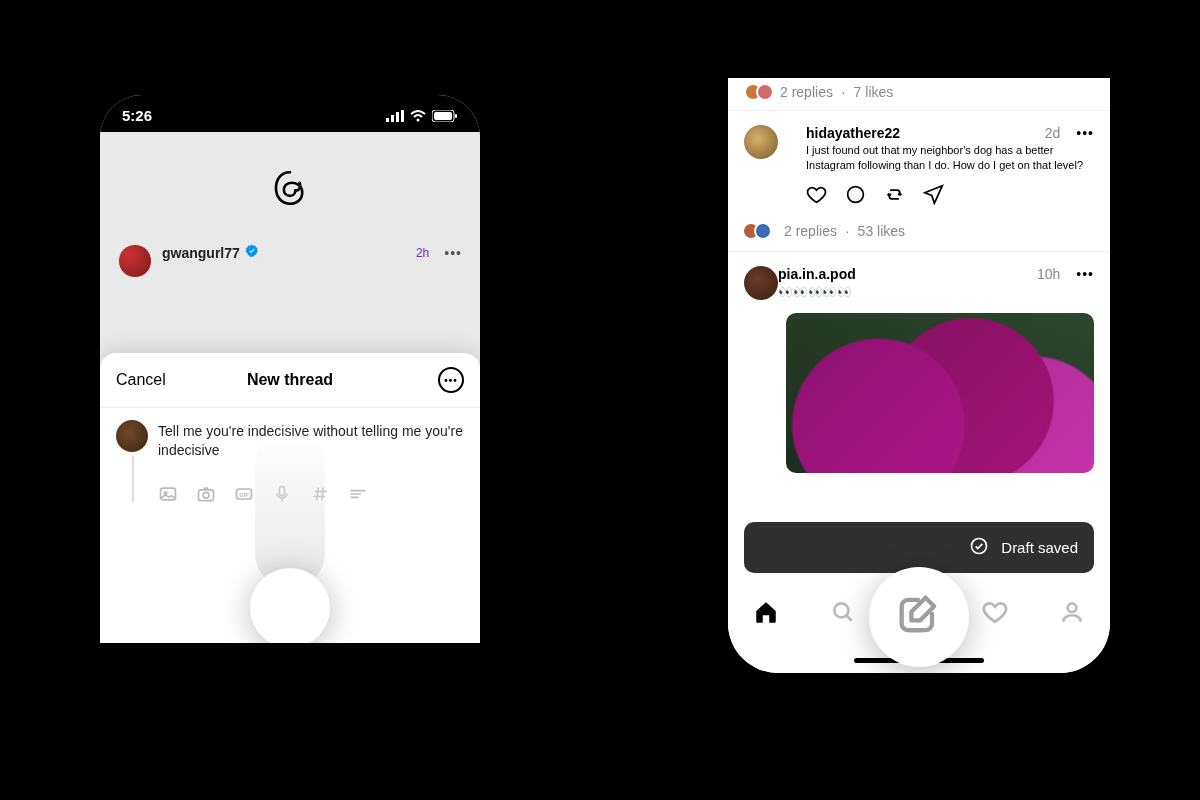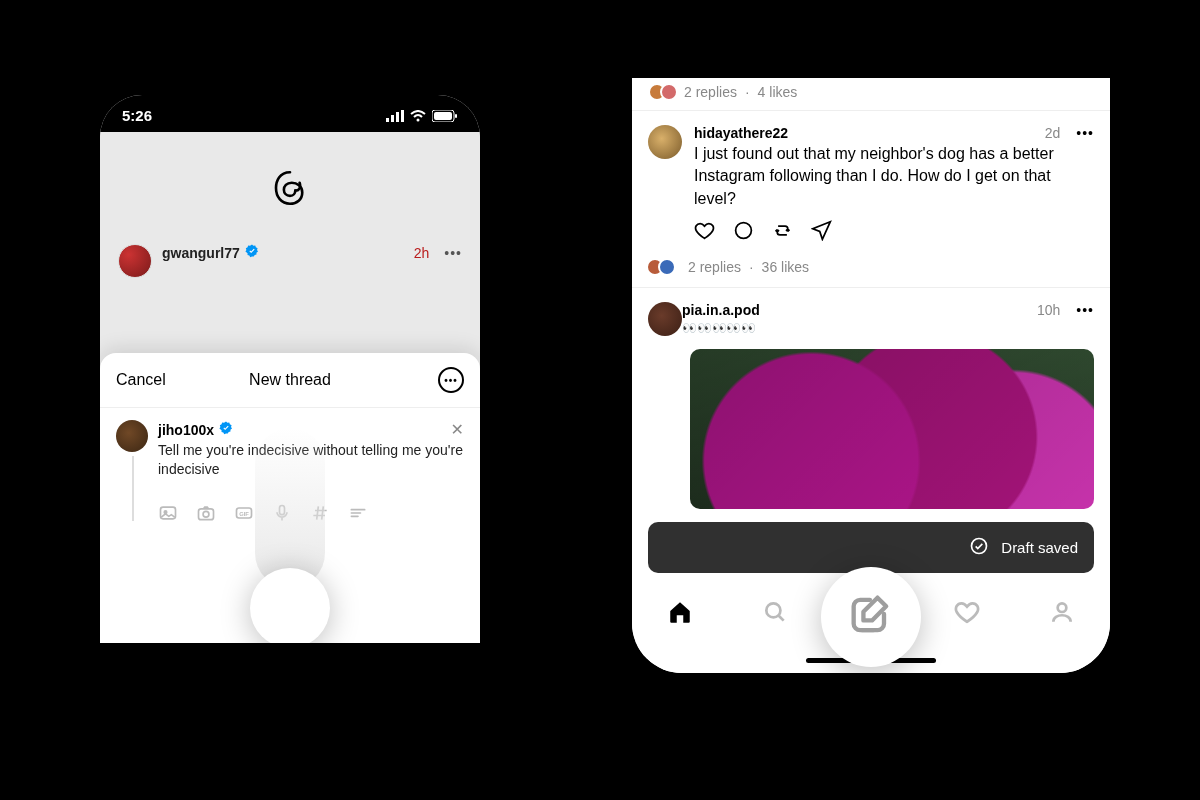"2 replies" .phone-right { width: 478px -> 382px }
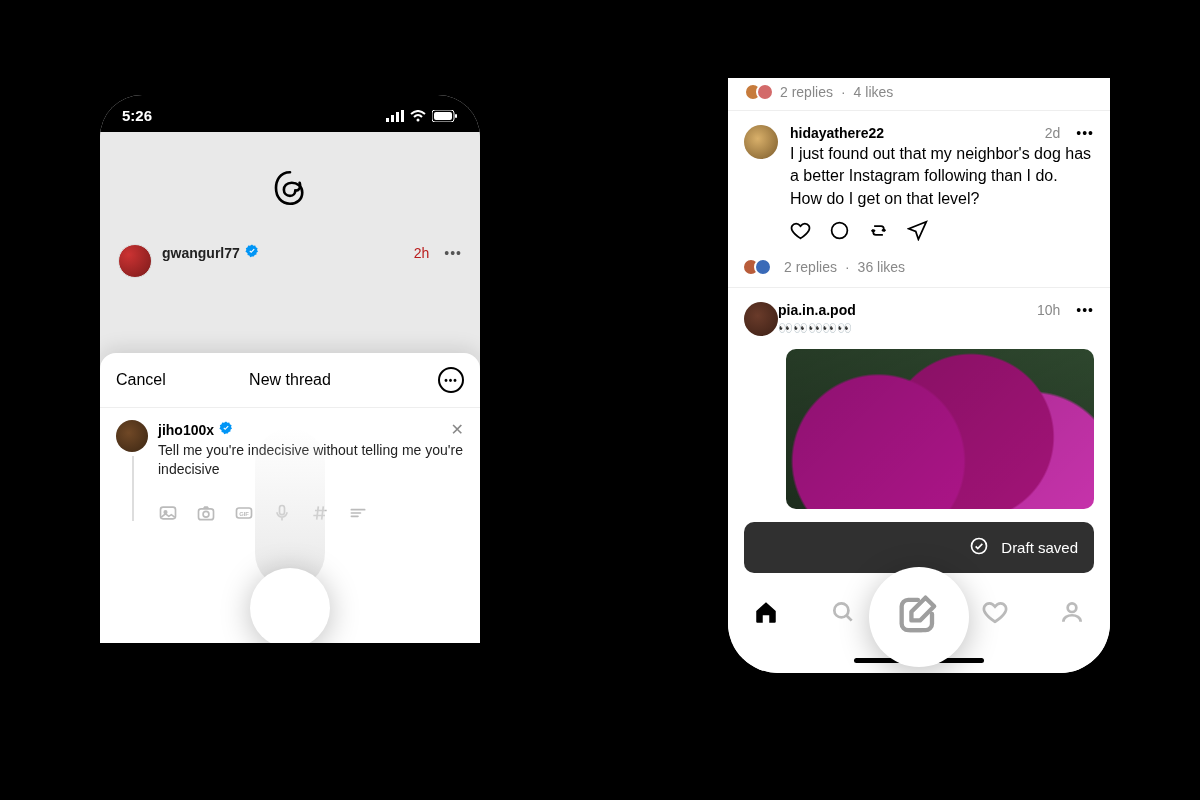"4 likes" span { text: 4 -> 7 }
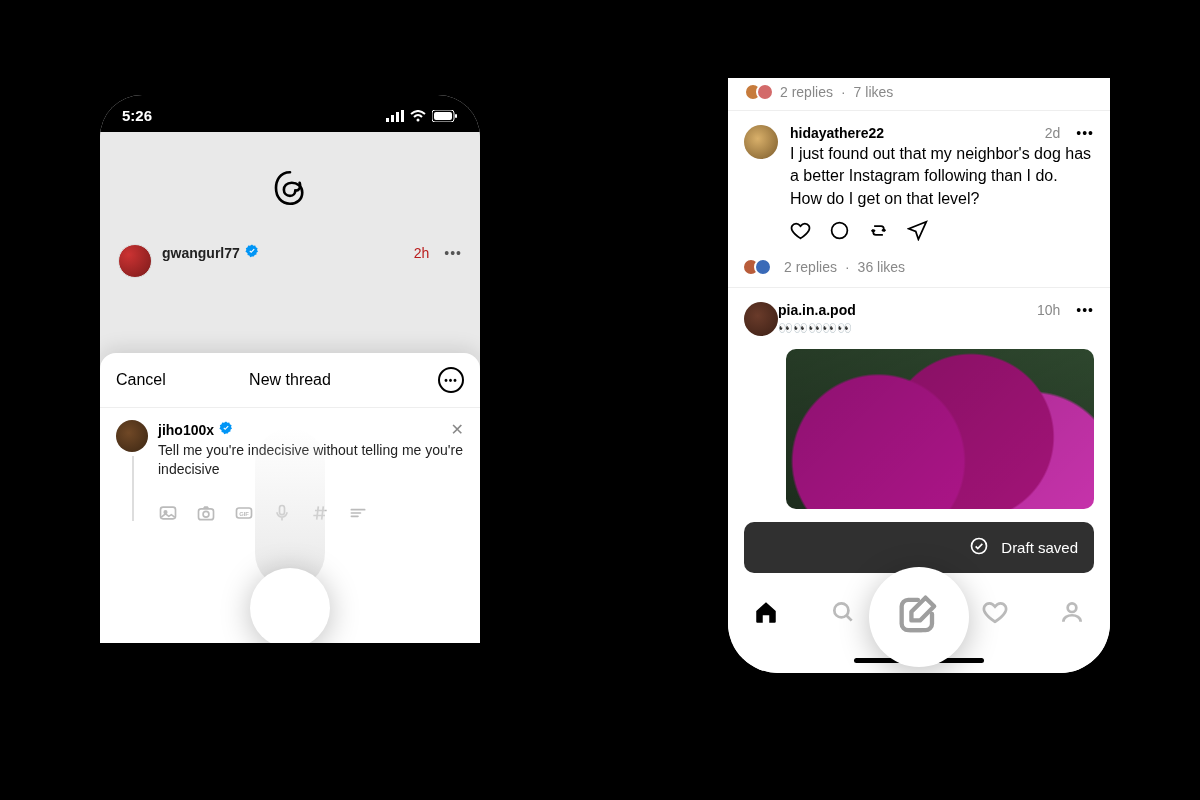"hidayathere22" .r-post { gap: 12px -> 28px }
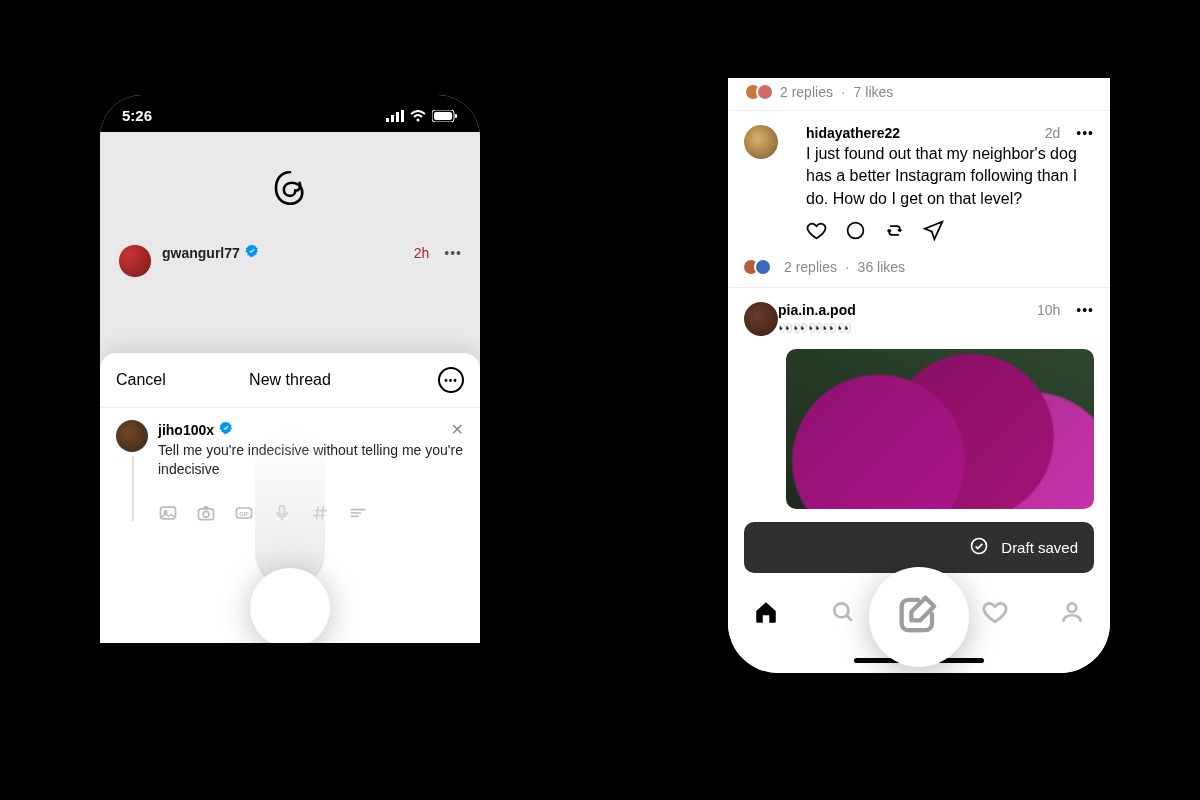"I just found out that" .r-text { font-size: 16px -> 11px }
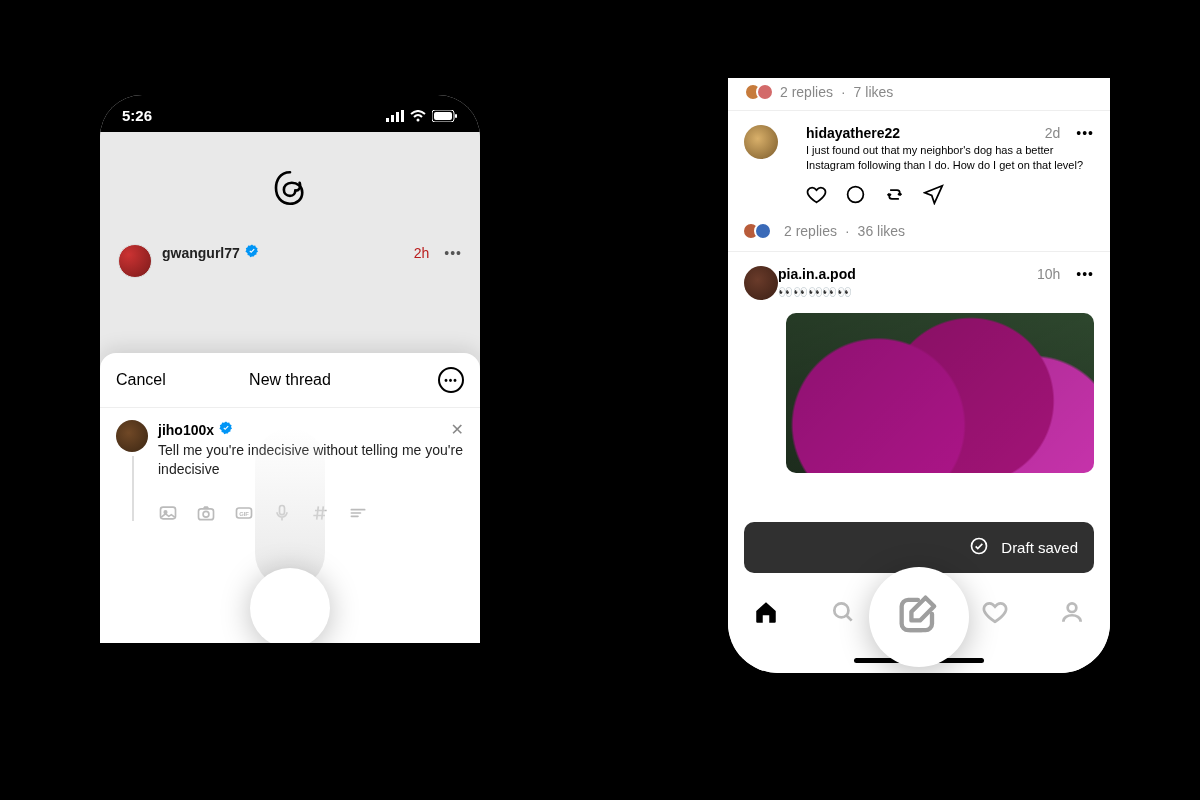"36 likes" span { text: 36 -> 53 }
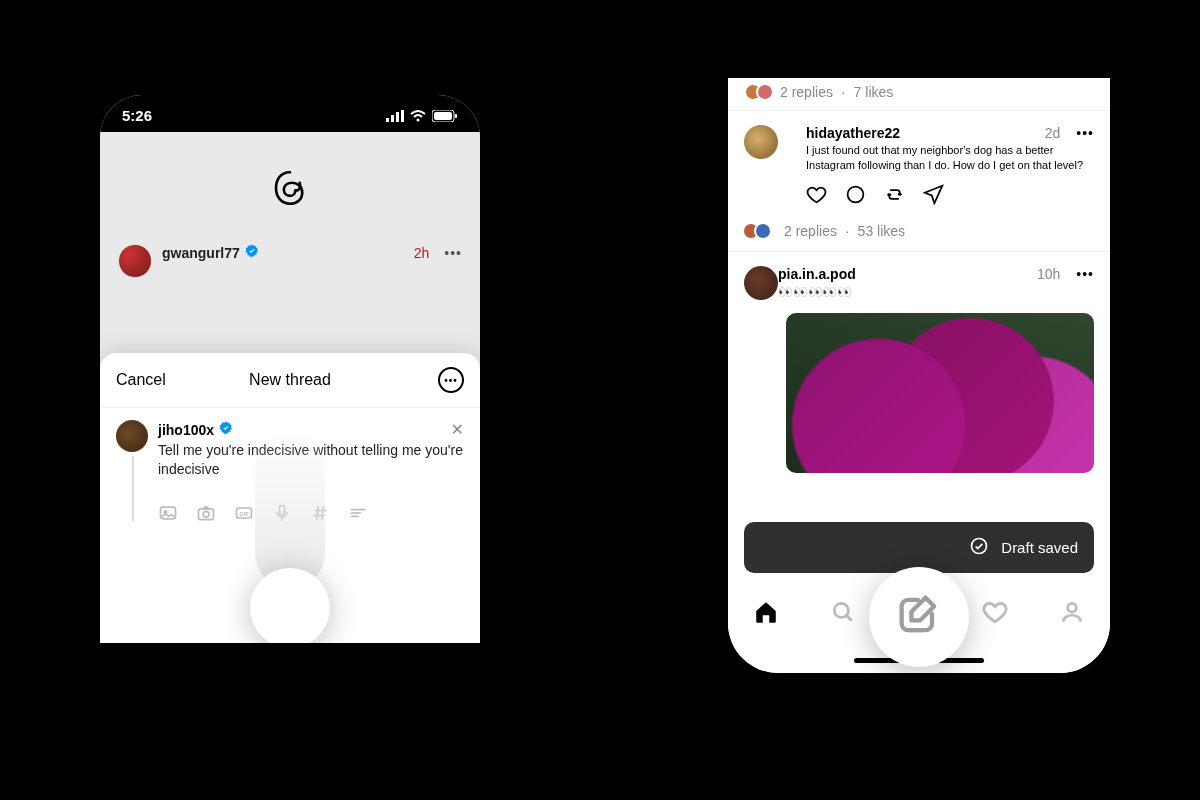"2h" .time { color: #b91c1c -> #6d28d9; font-size: 14px -> 12px }
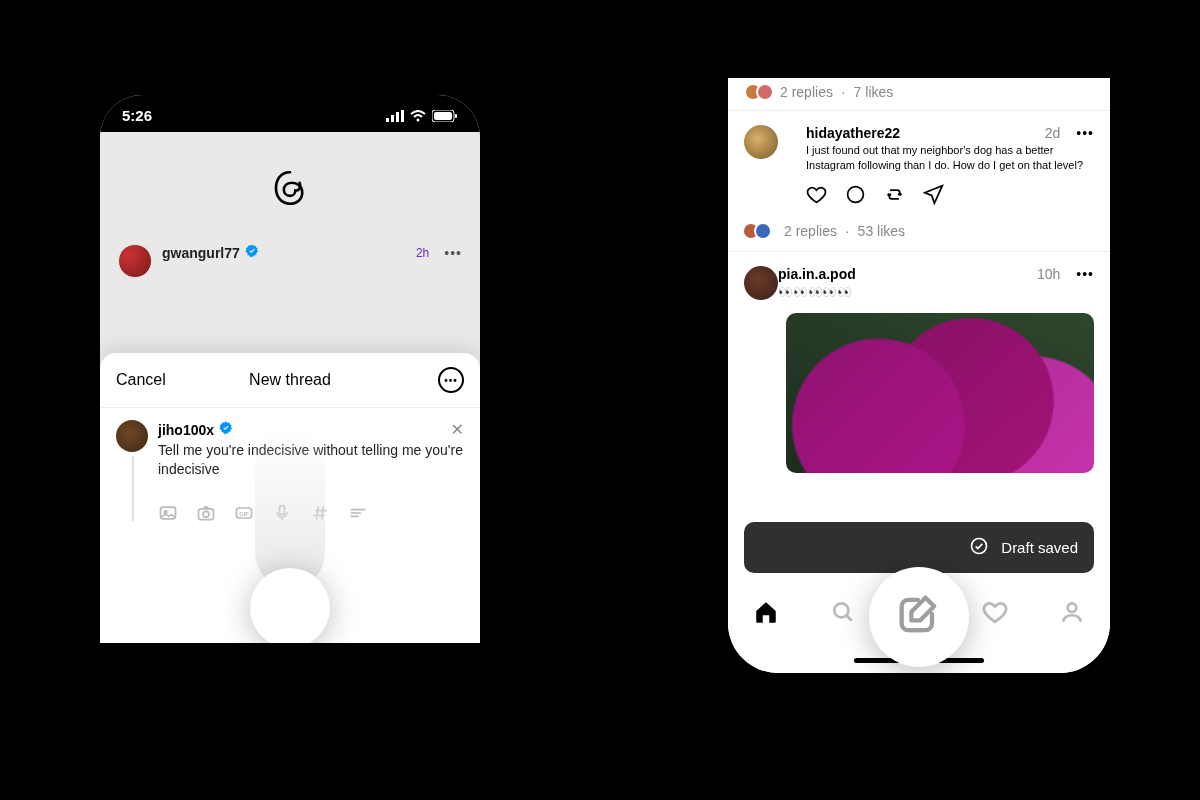"New thread" .composer-title { font-weight: 400 -> 700 }
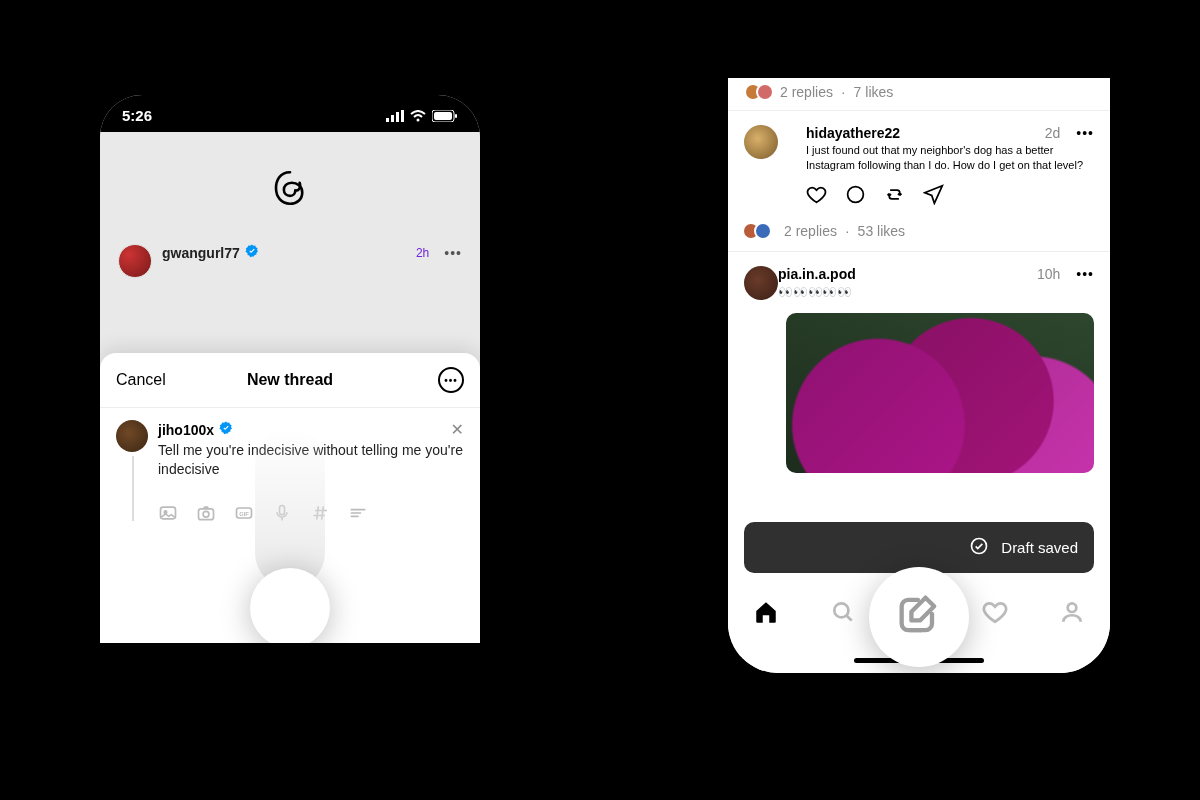"jiho100x" div.comp-head { html: <div> <span>jiho100x</span> <span> <svg> <path></path> <path></path> </svg> </span> <span>✕</span> </div> -> none }
